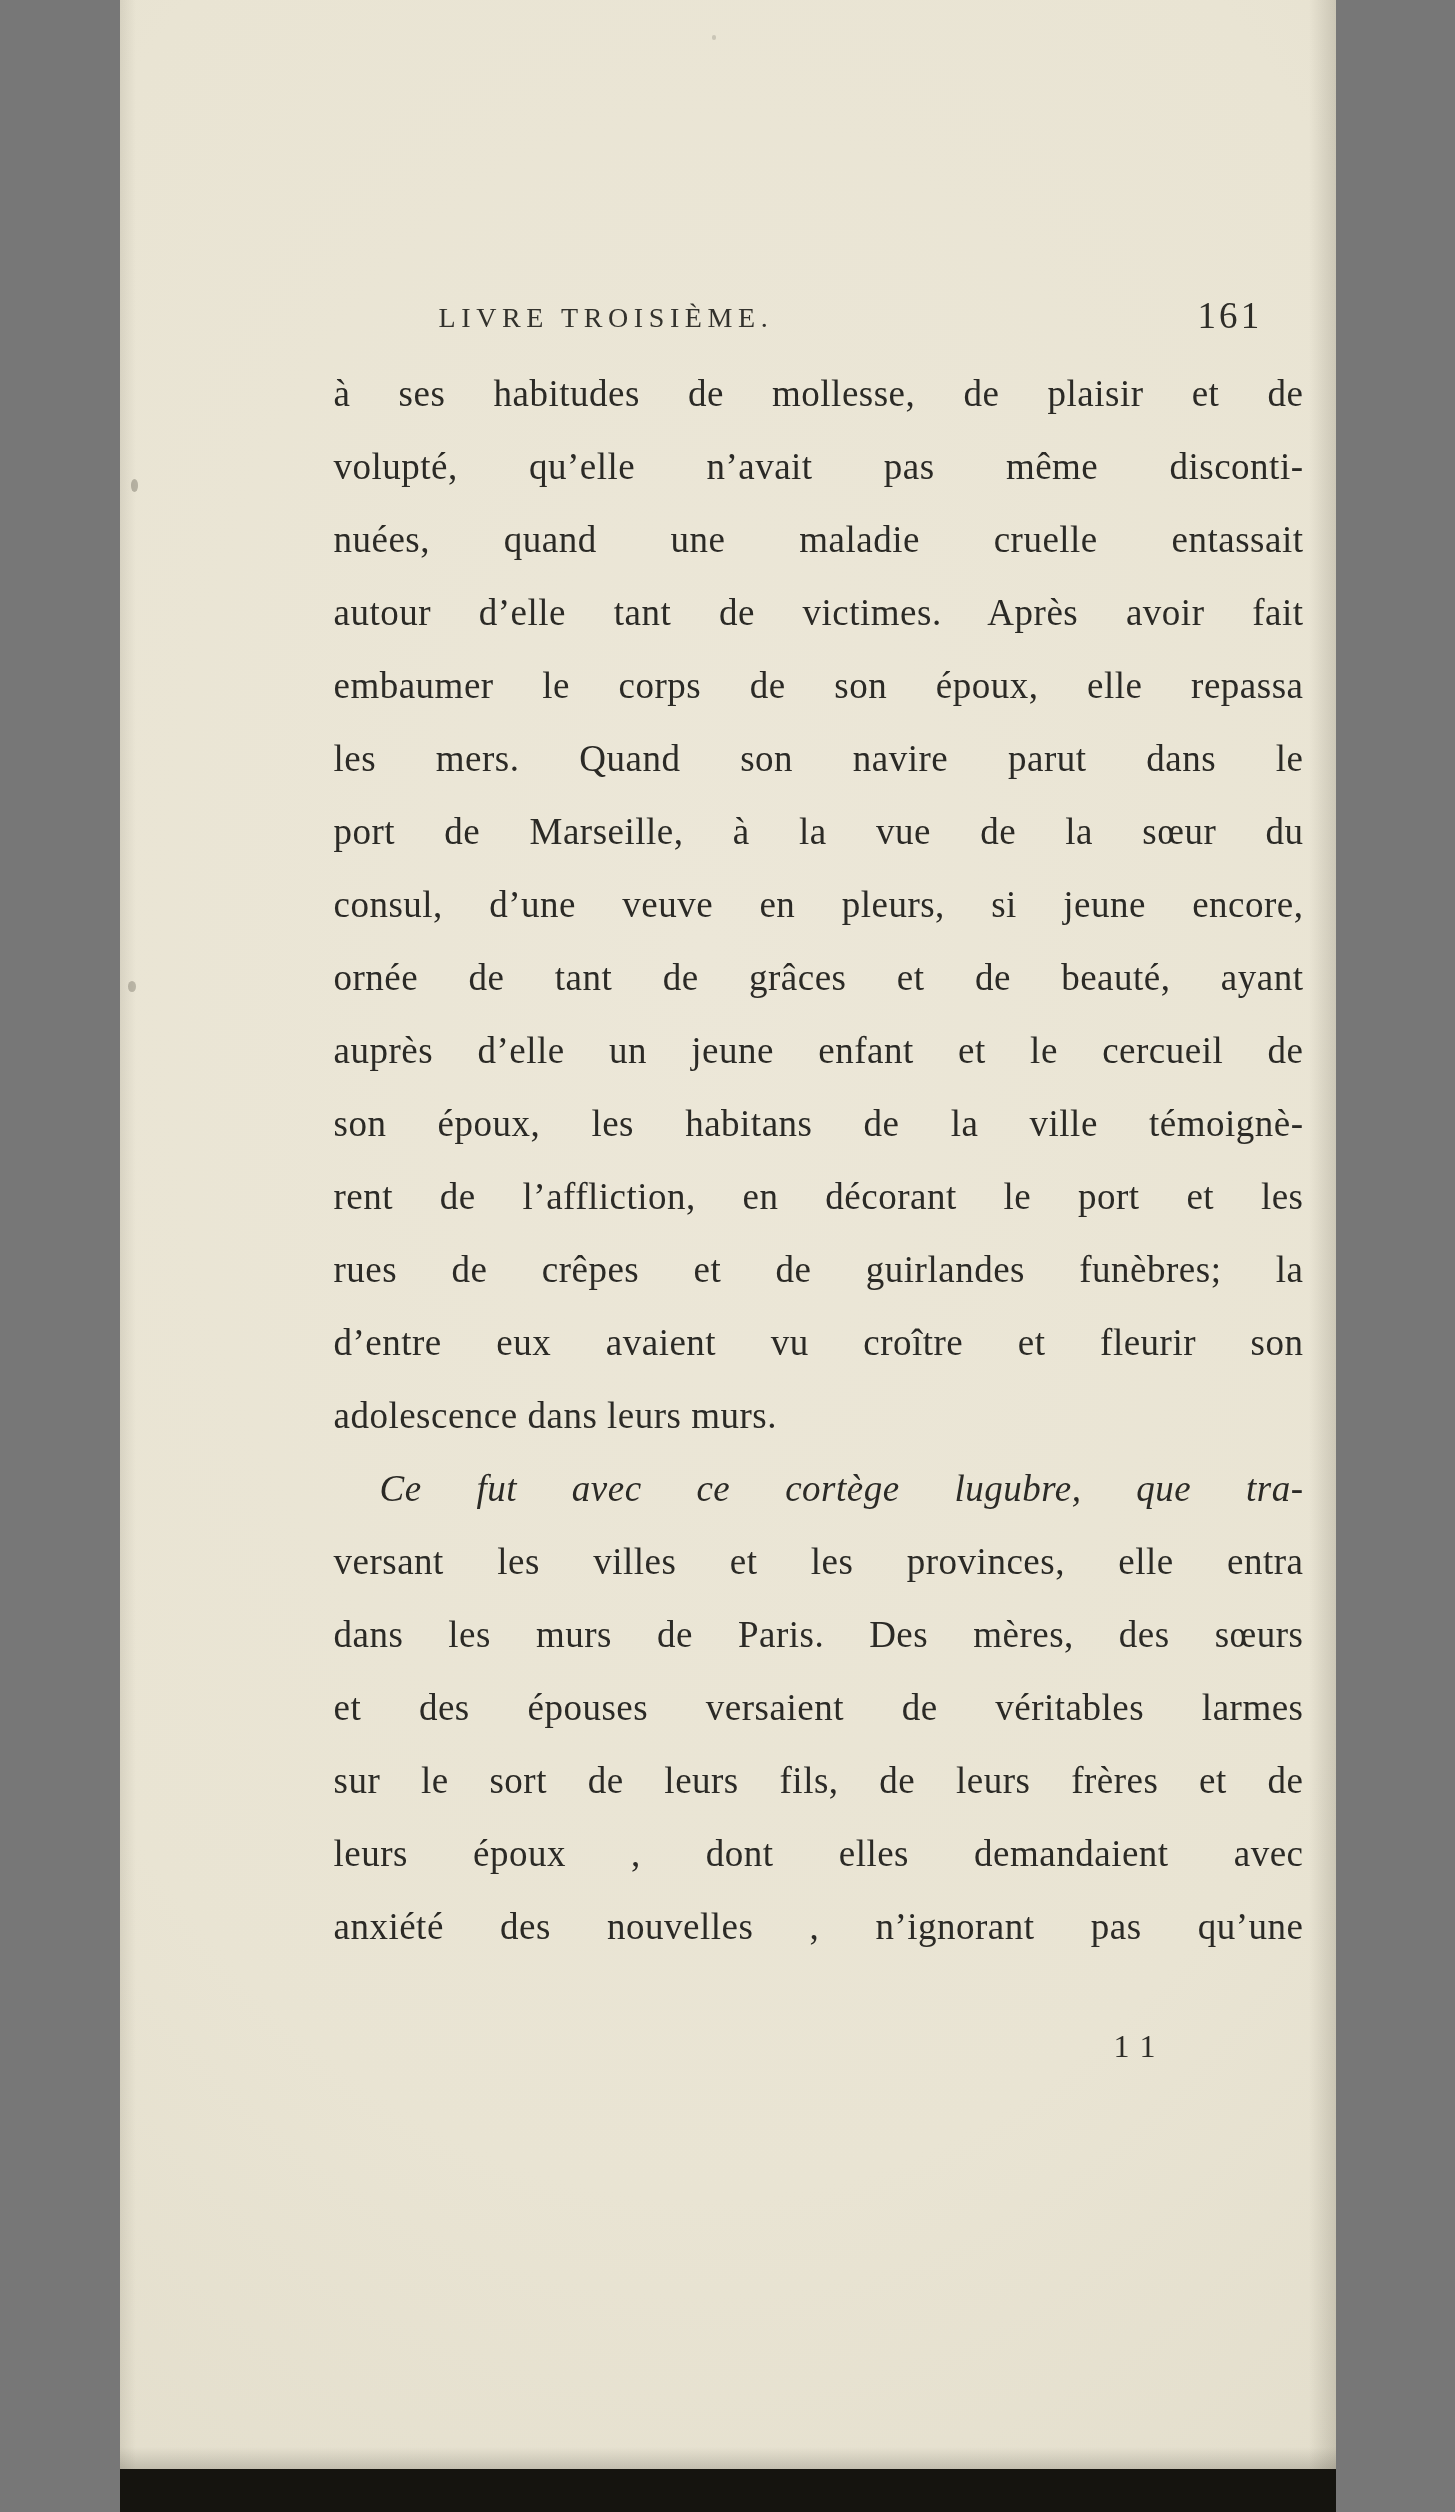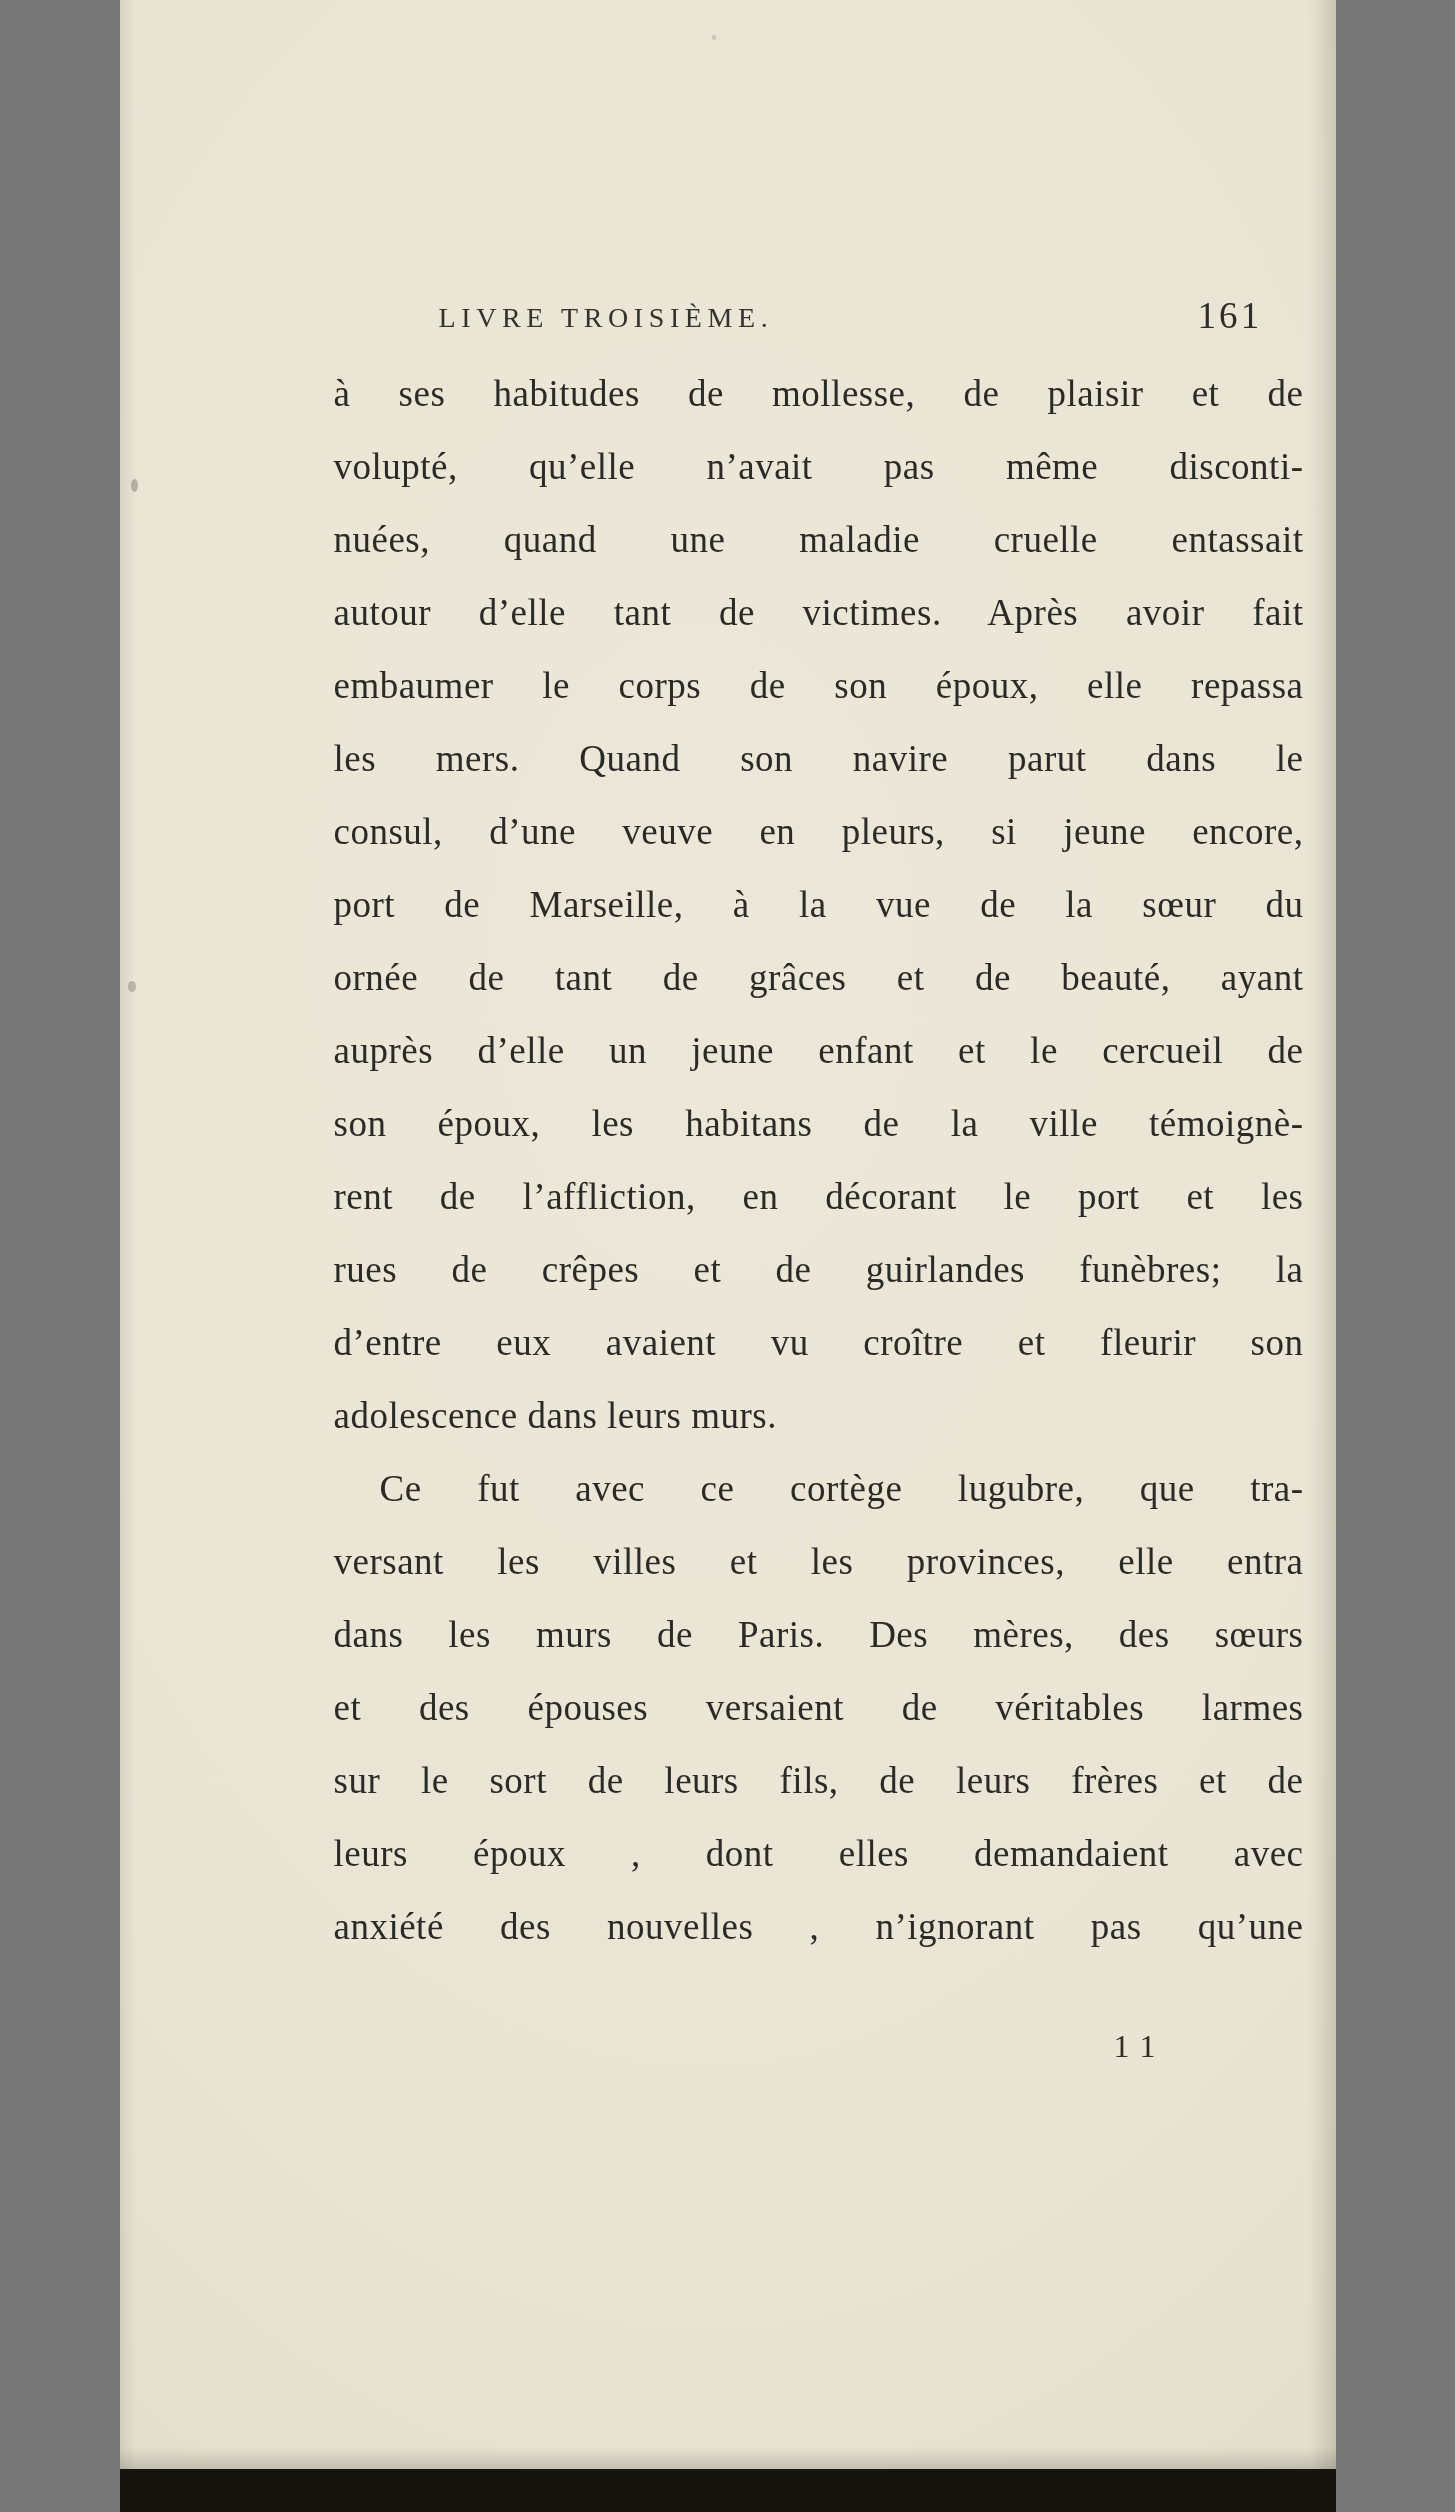"consul, d’une veuve en pleurs," div.line { order: before "port de Marseille, à la" -> after "port de Marseille, à la" }
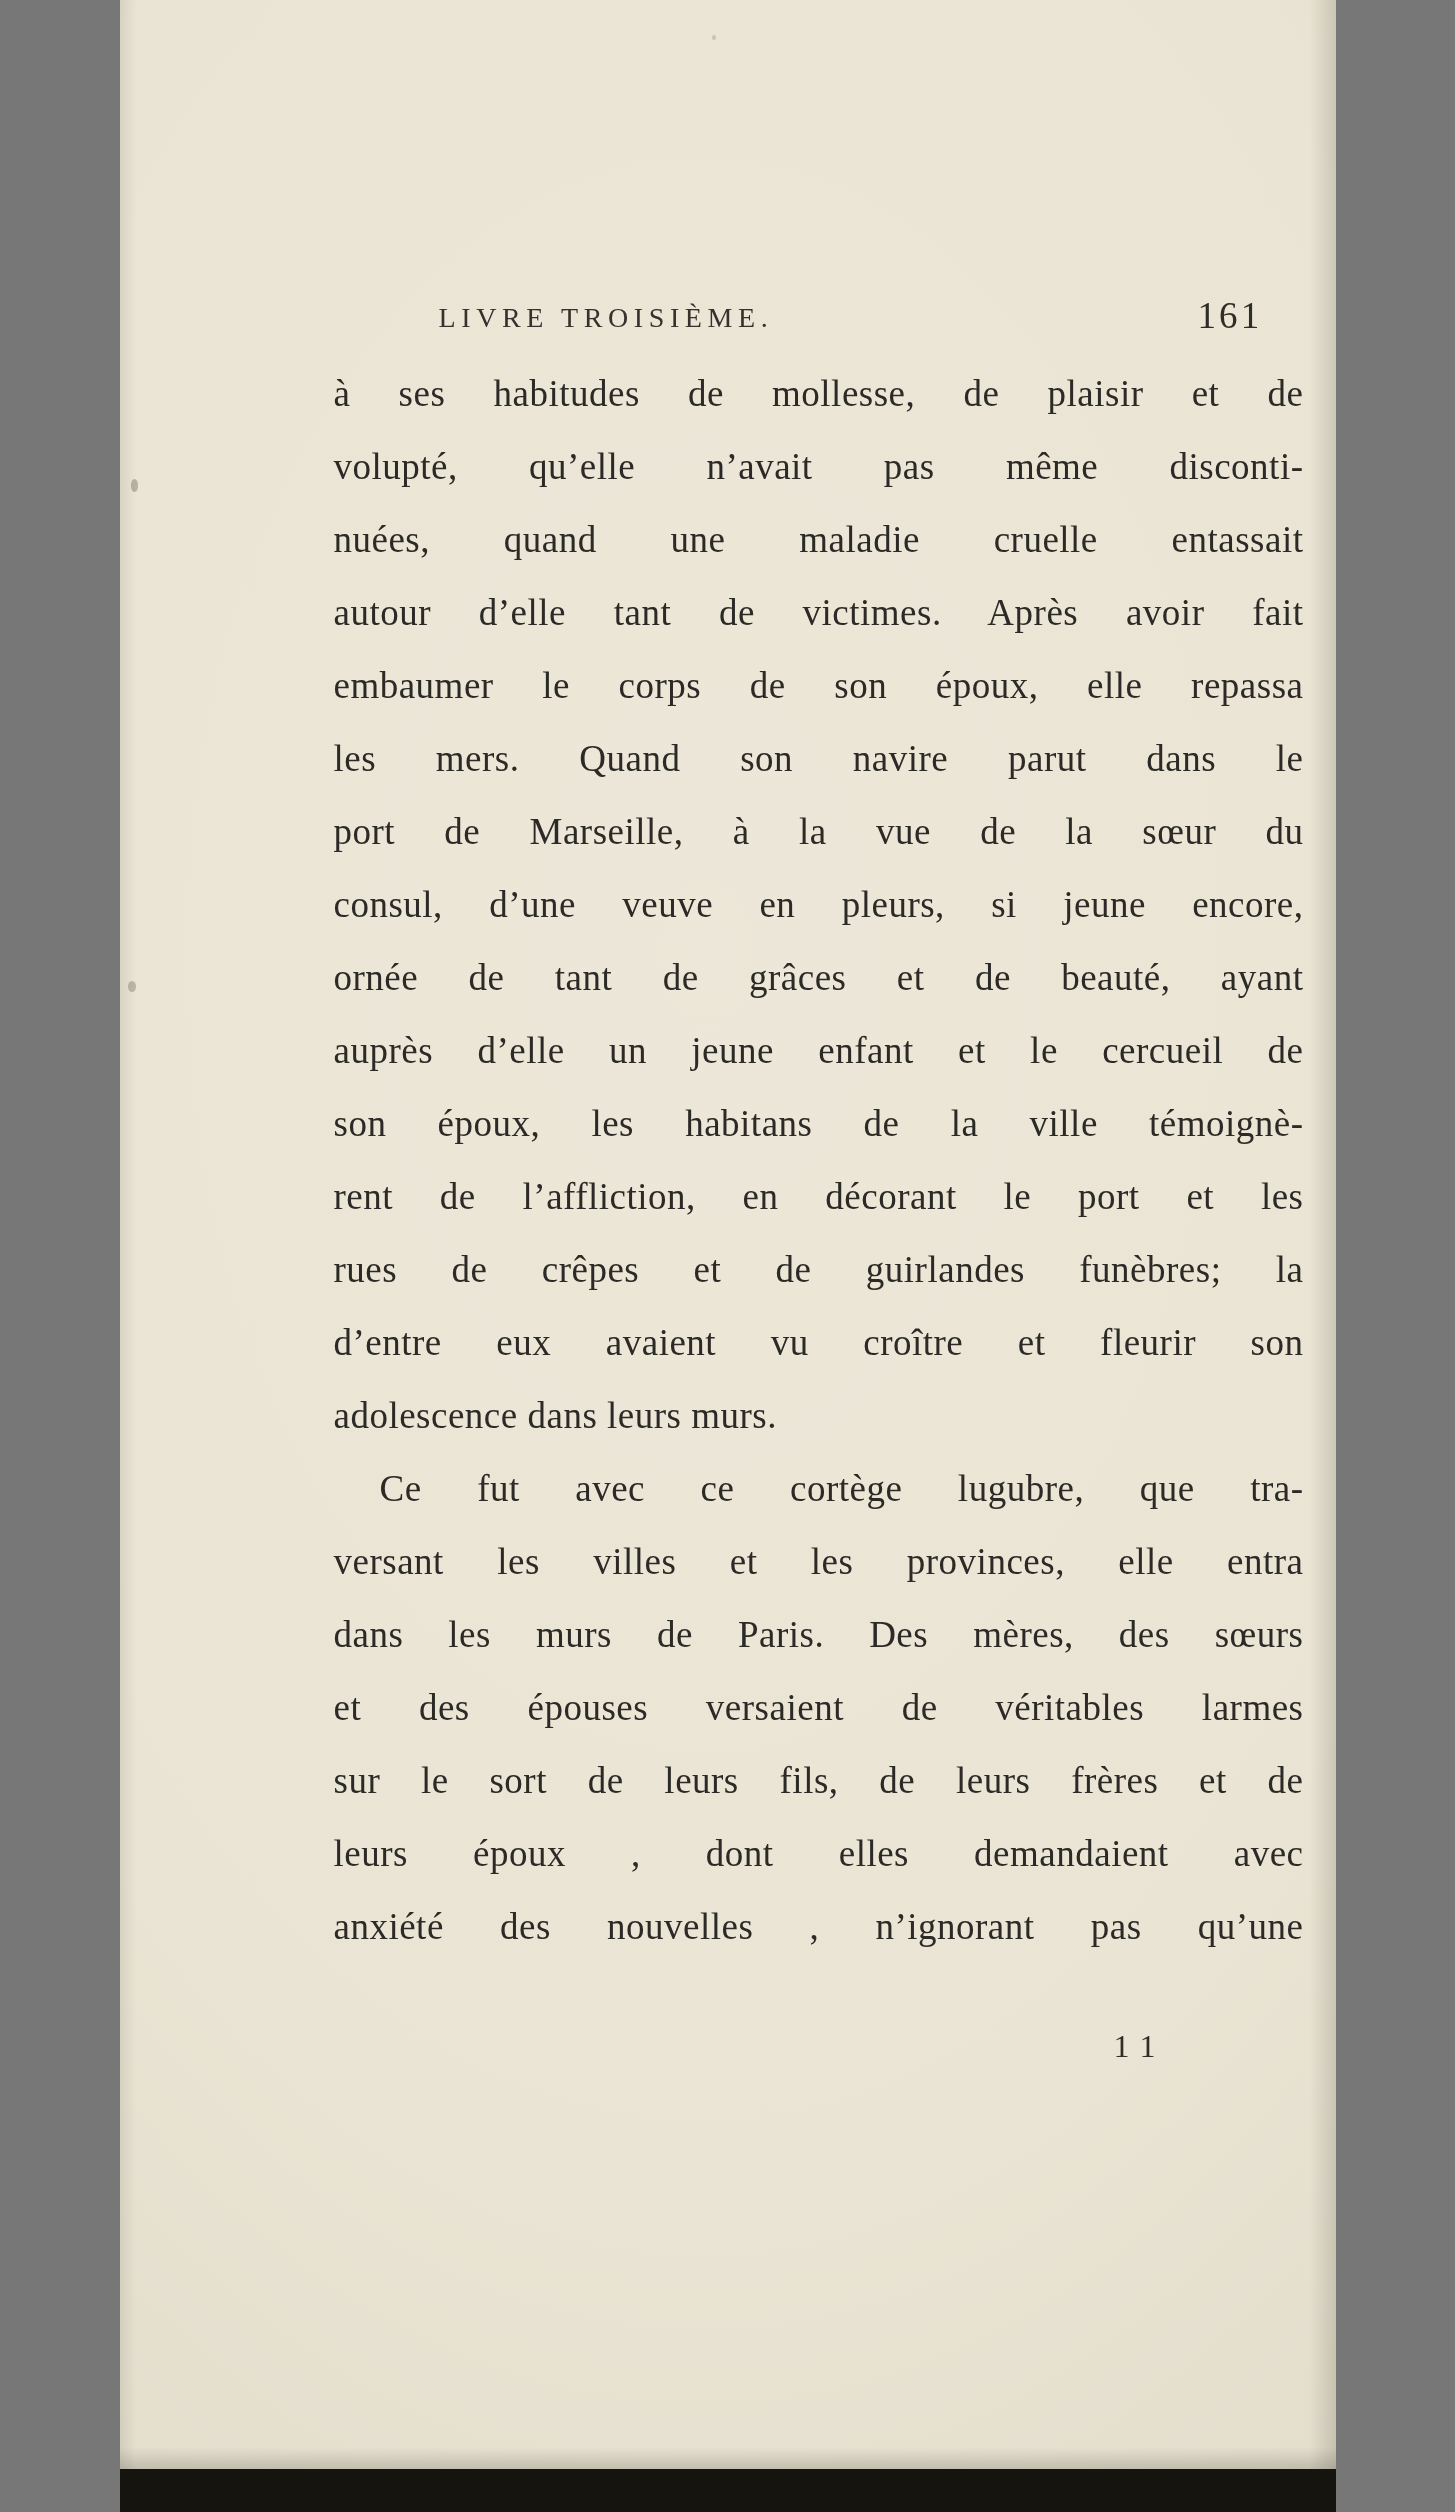"Ce fut avec ce cortège" .line.indent { font-style: none -> italic }
